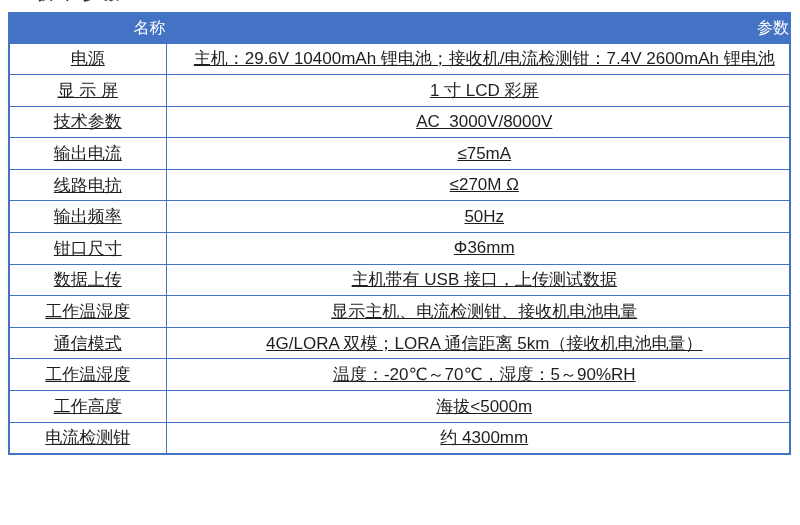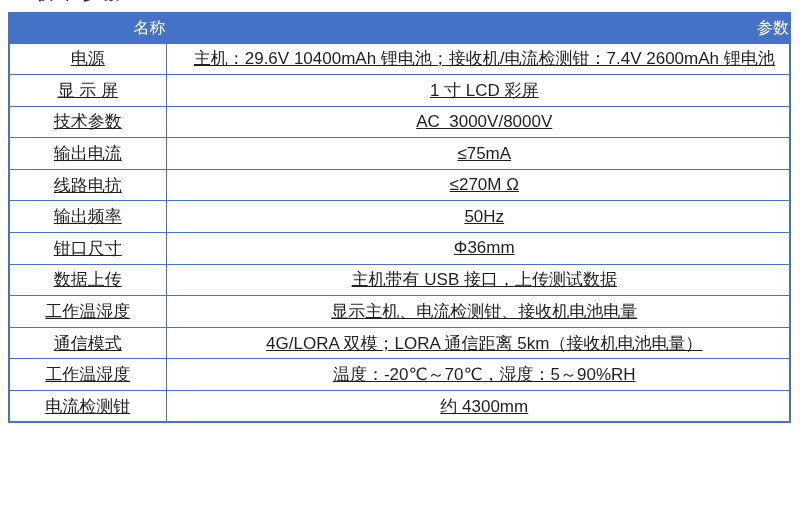"工作高度" tr { html: none -> <tr> <td>工作高度</td> <td>海拔&lt;5000m</td> </tr> }
